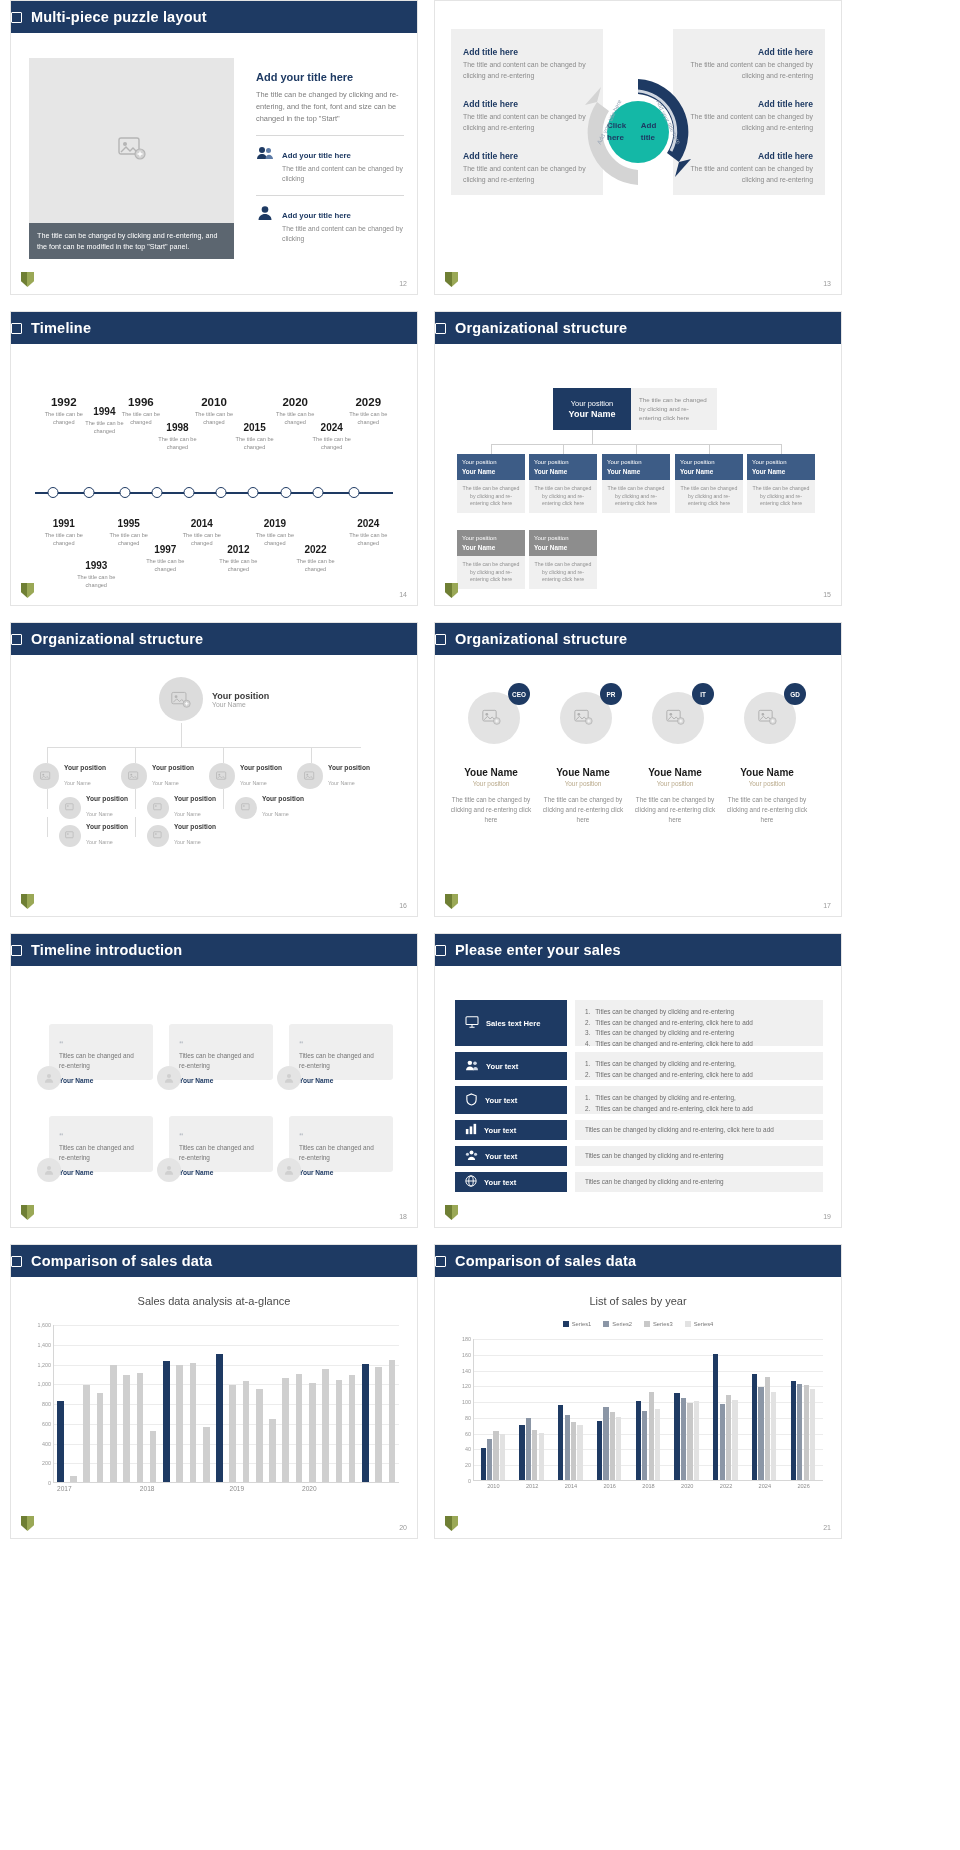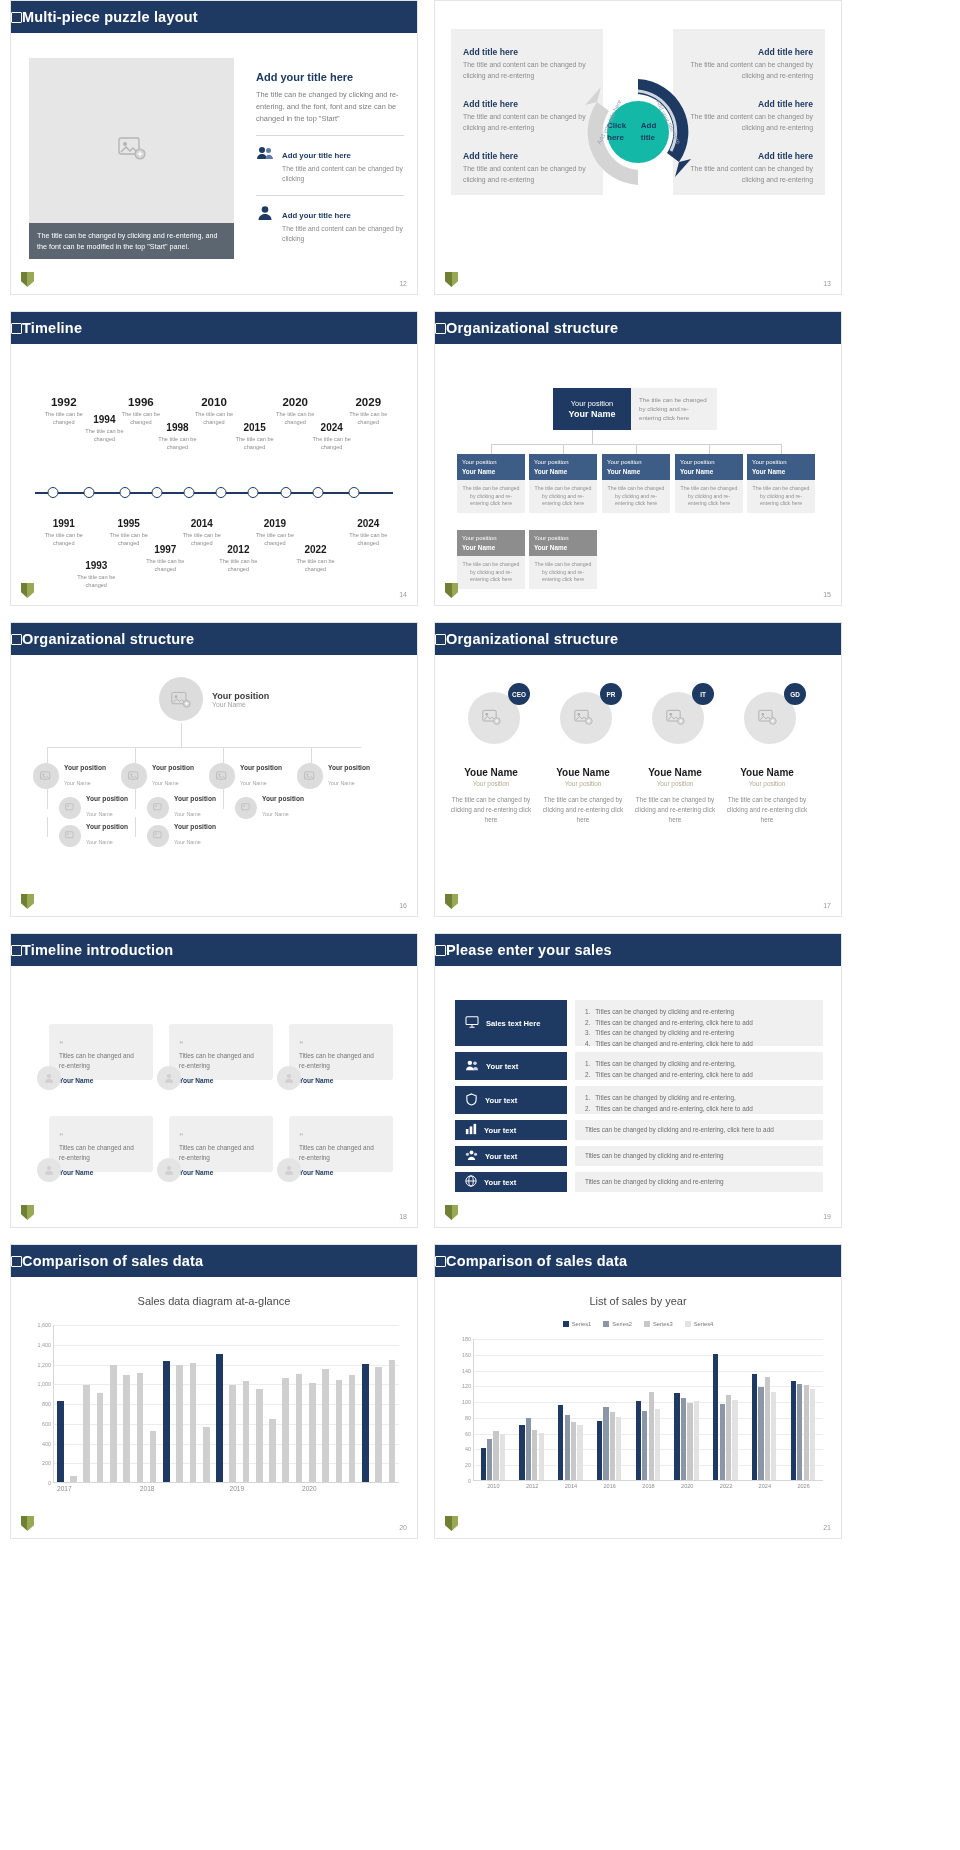"Multi-piece puzzle layout" .sl-head { gap: none -> 9px }
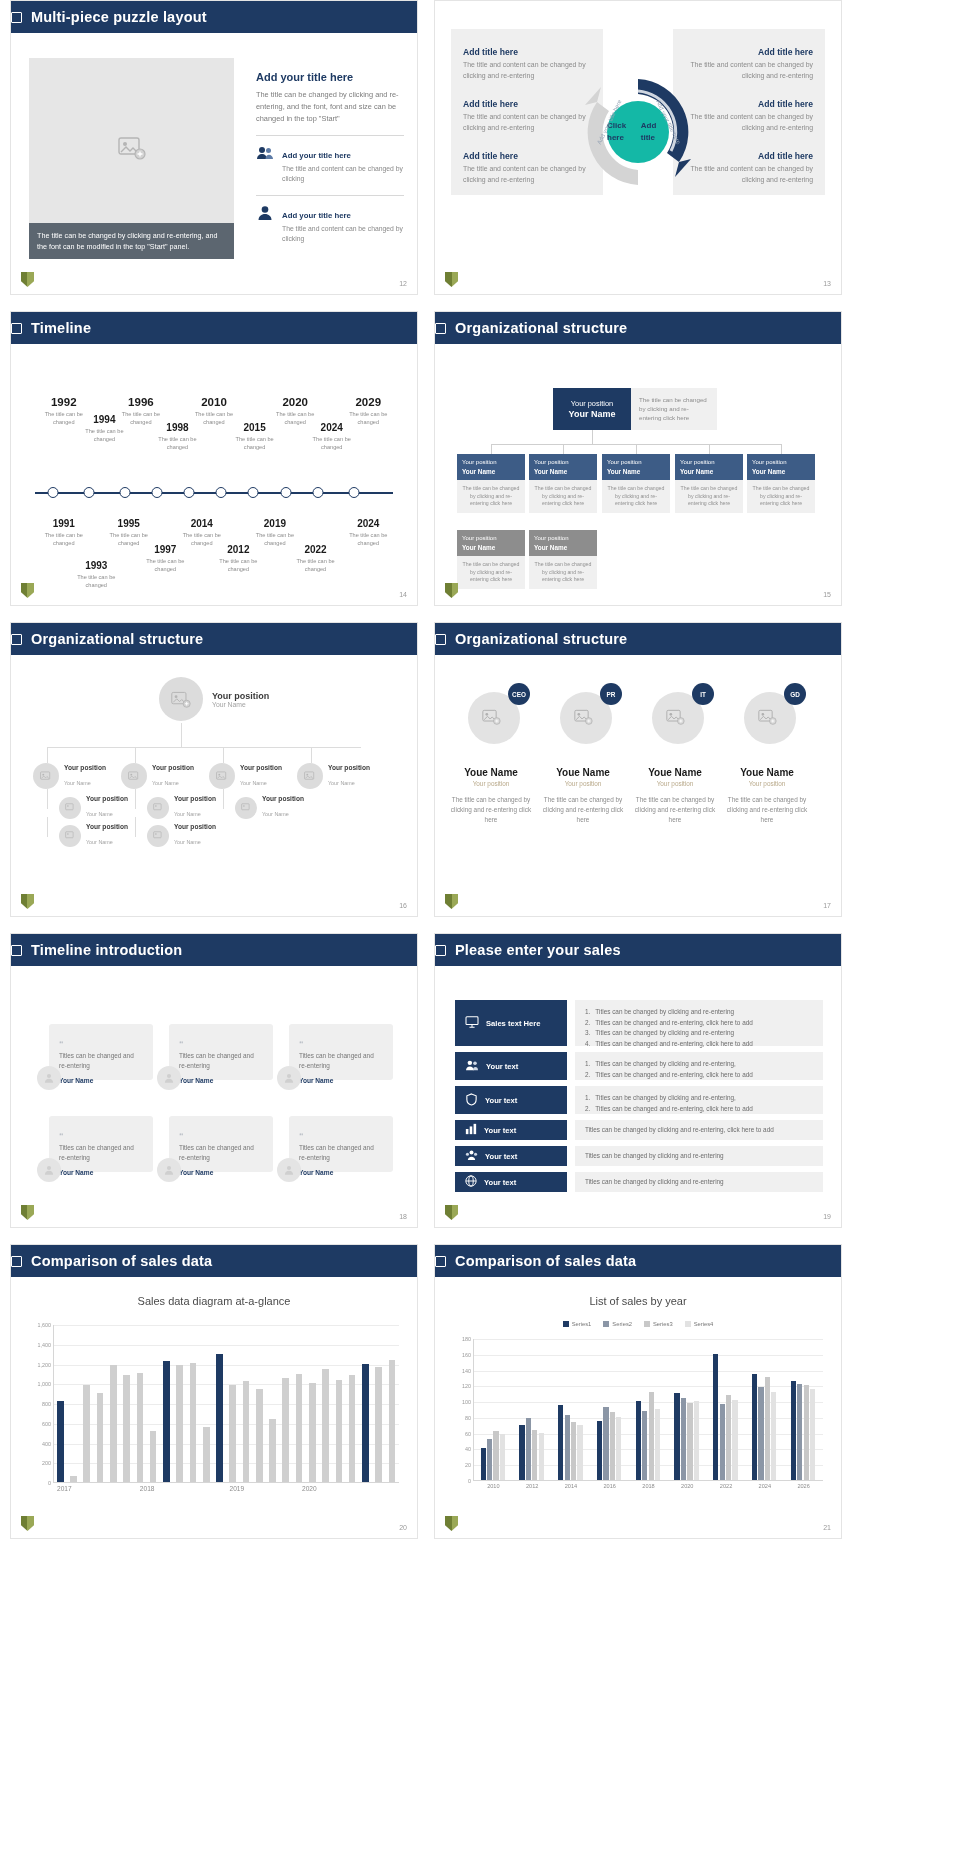"1994" div.tl-item { top: 70px -> 62px }
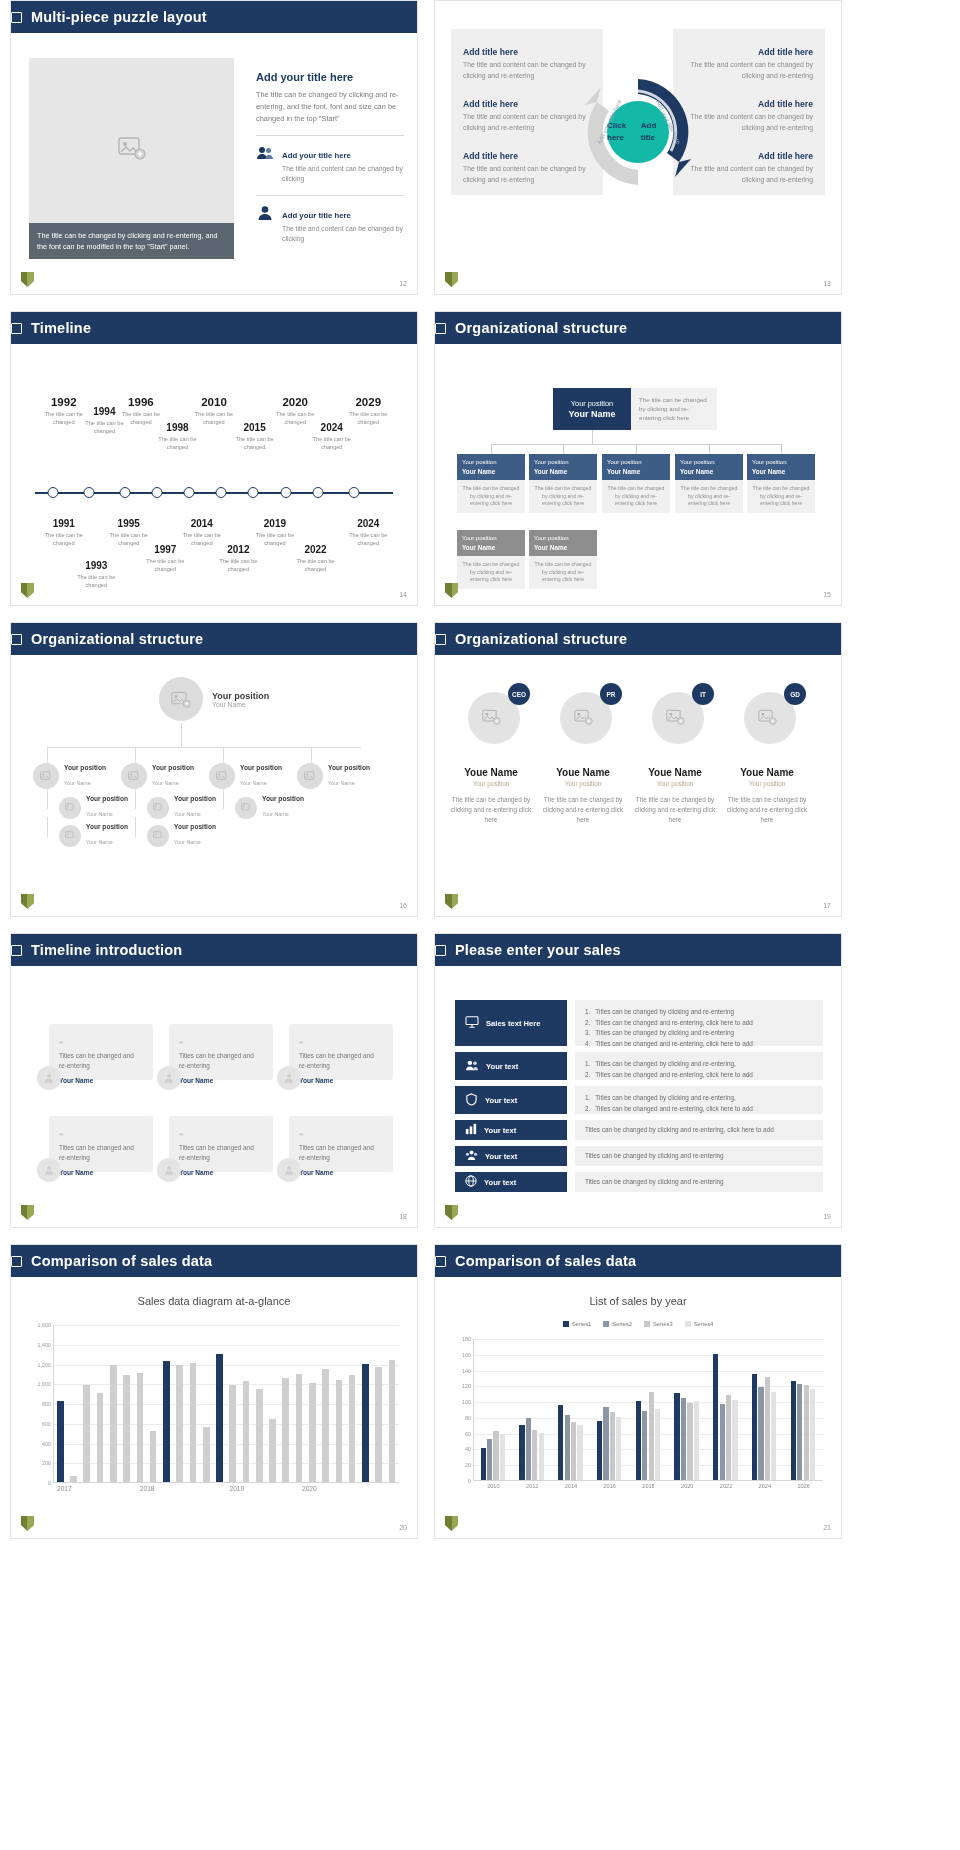"Sales data diagram at-a-glance" div.ch-title { text: diagram -> analysis }
